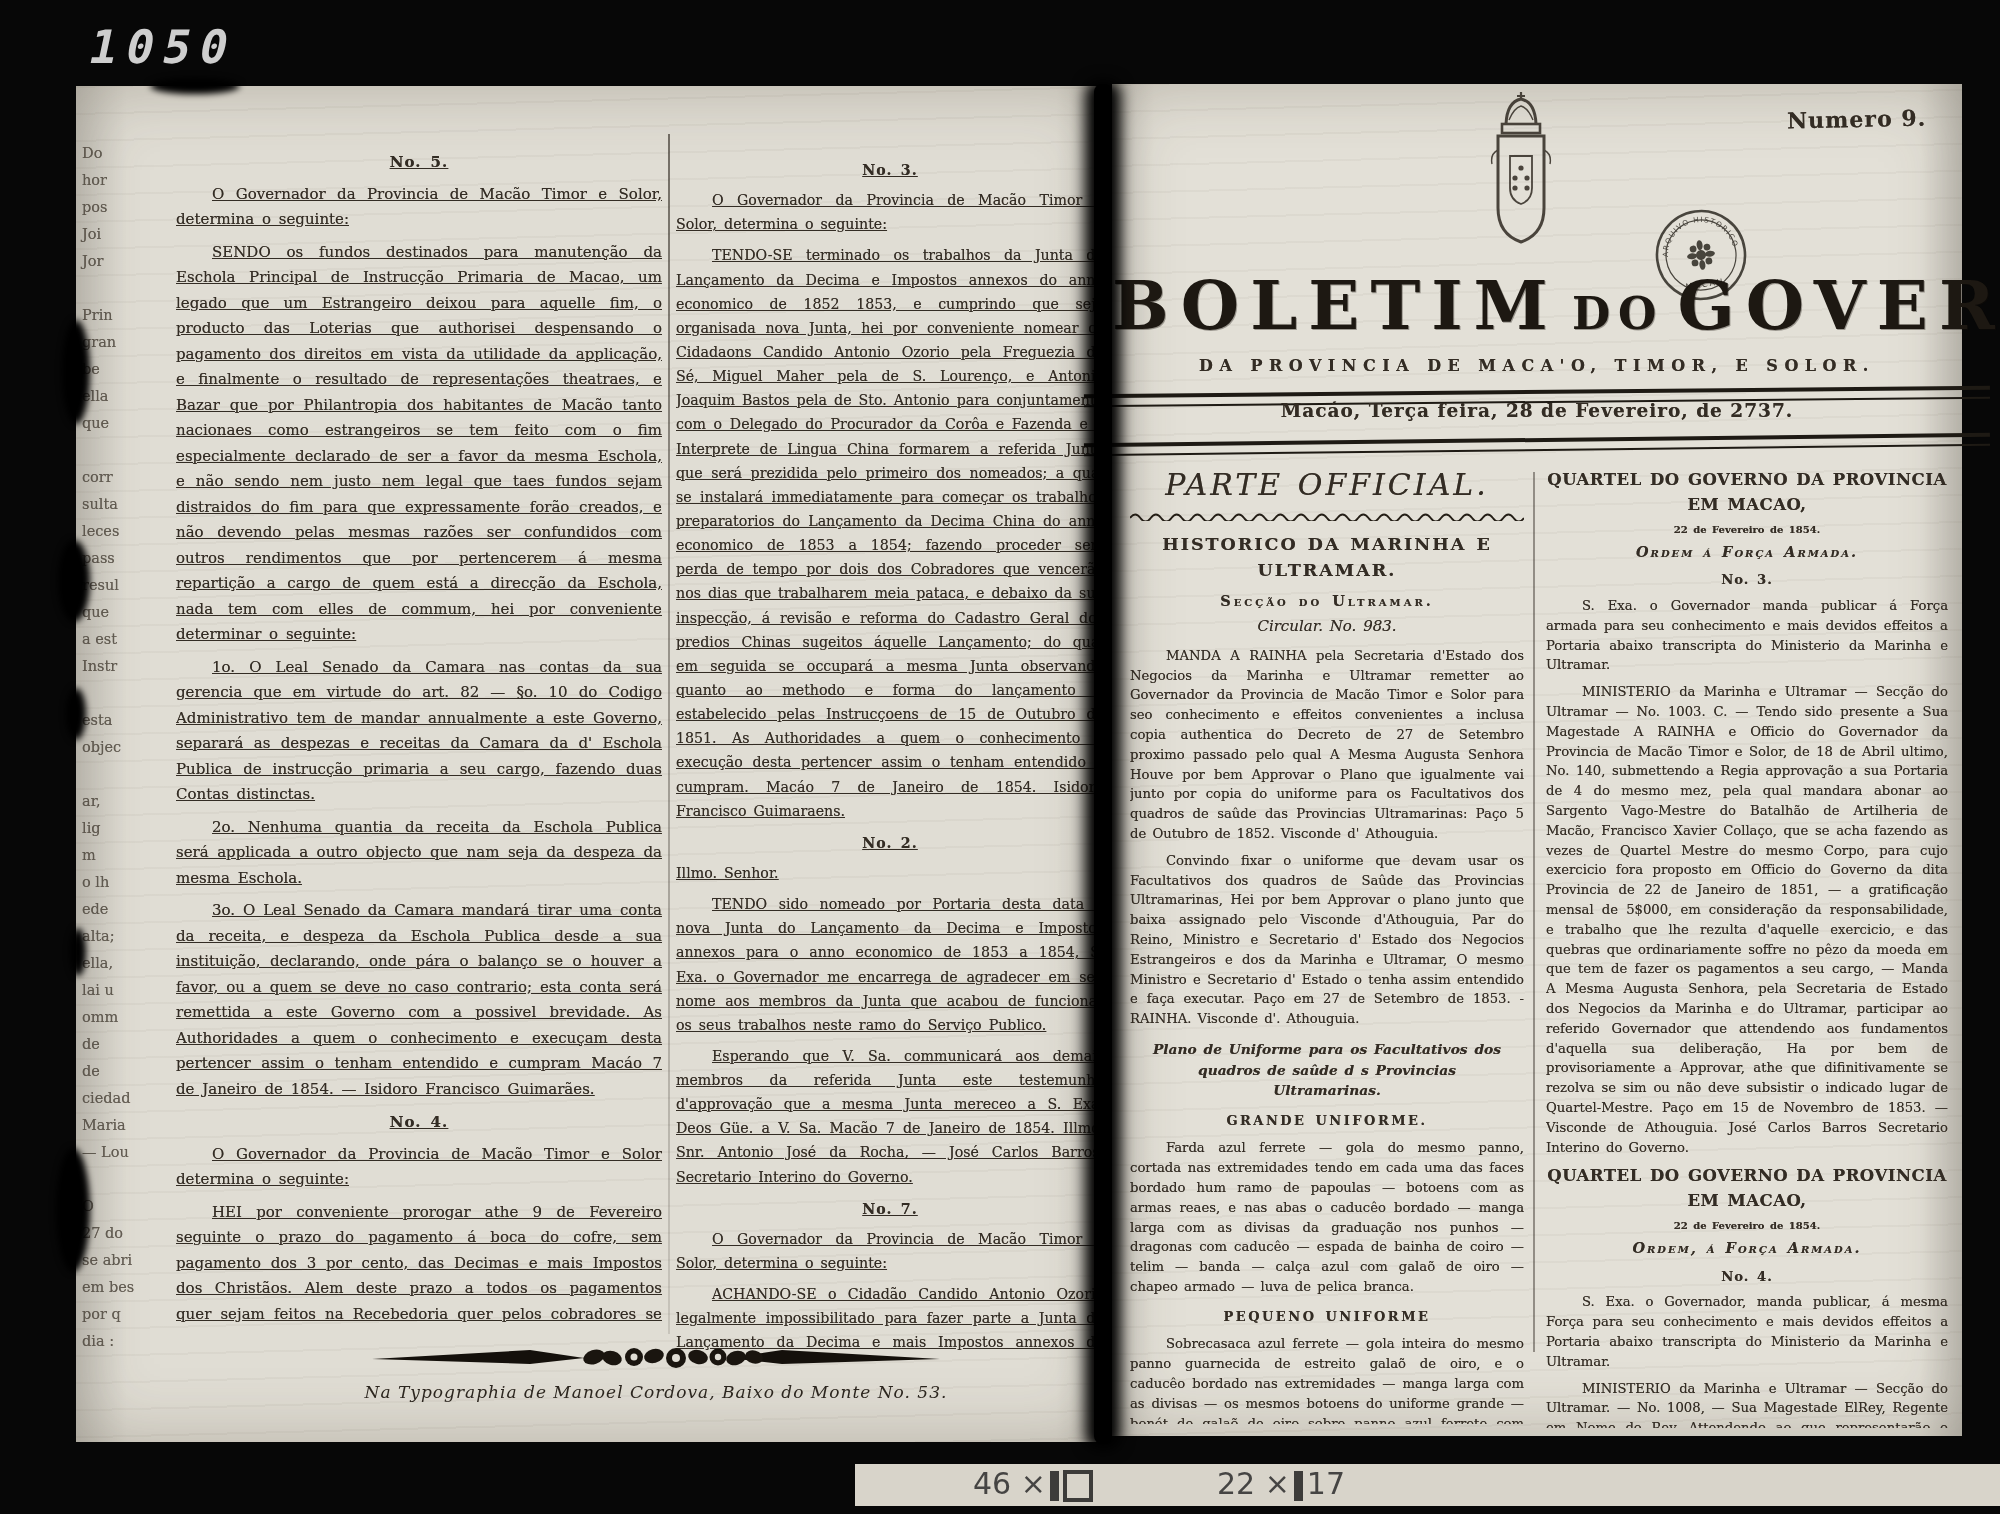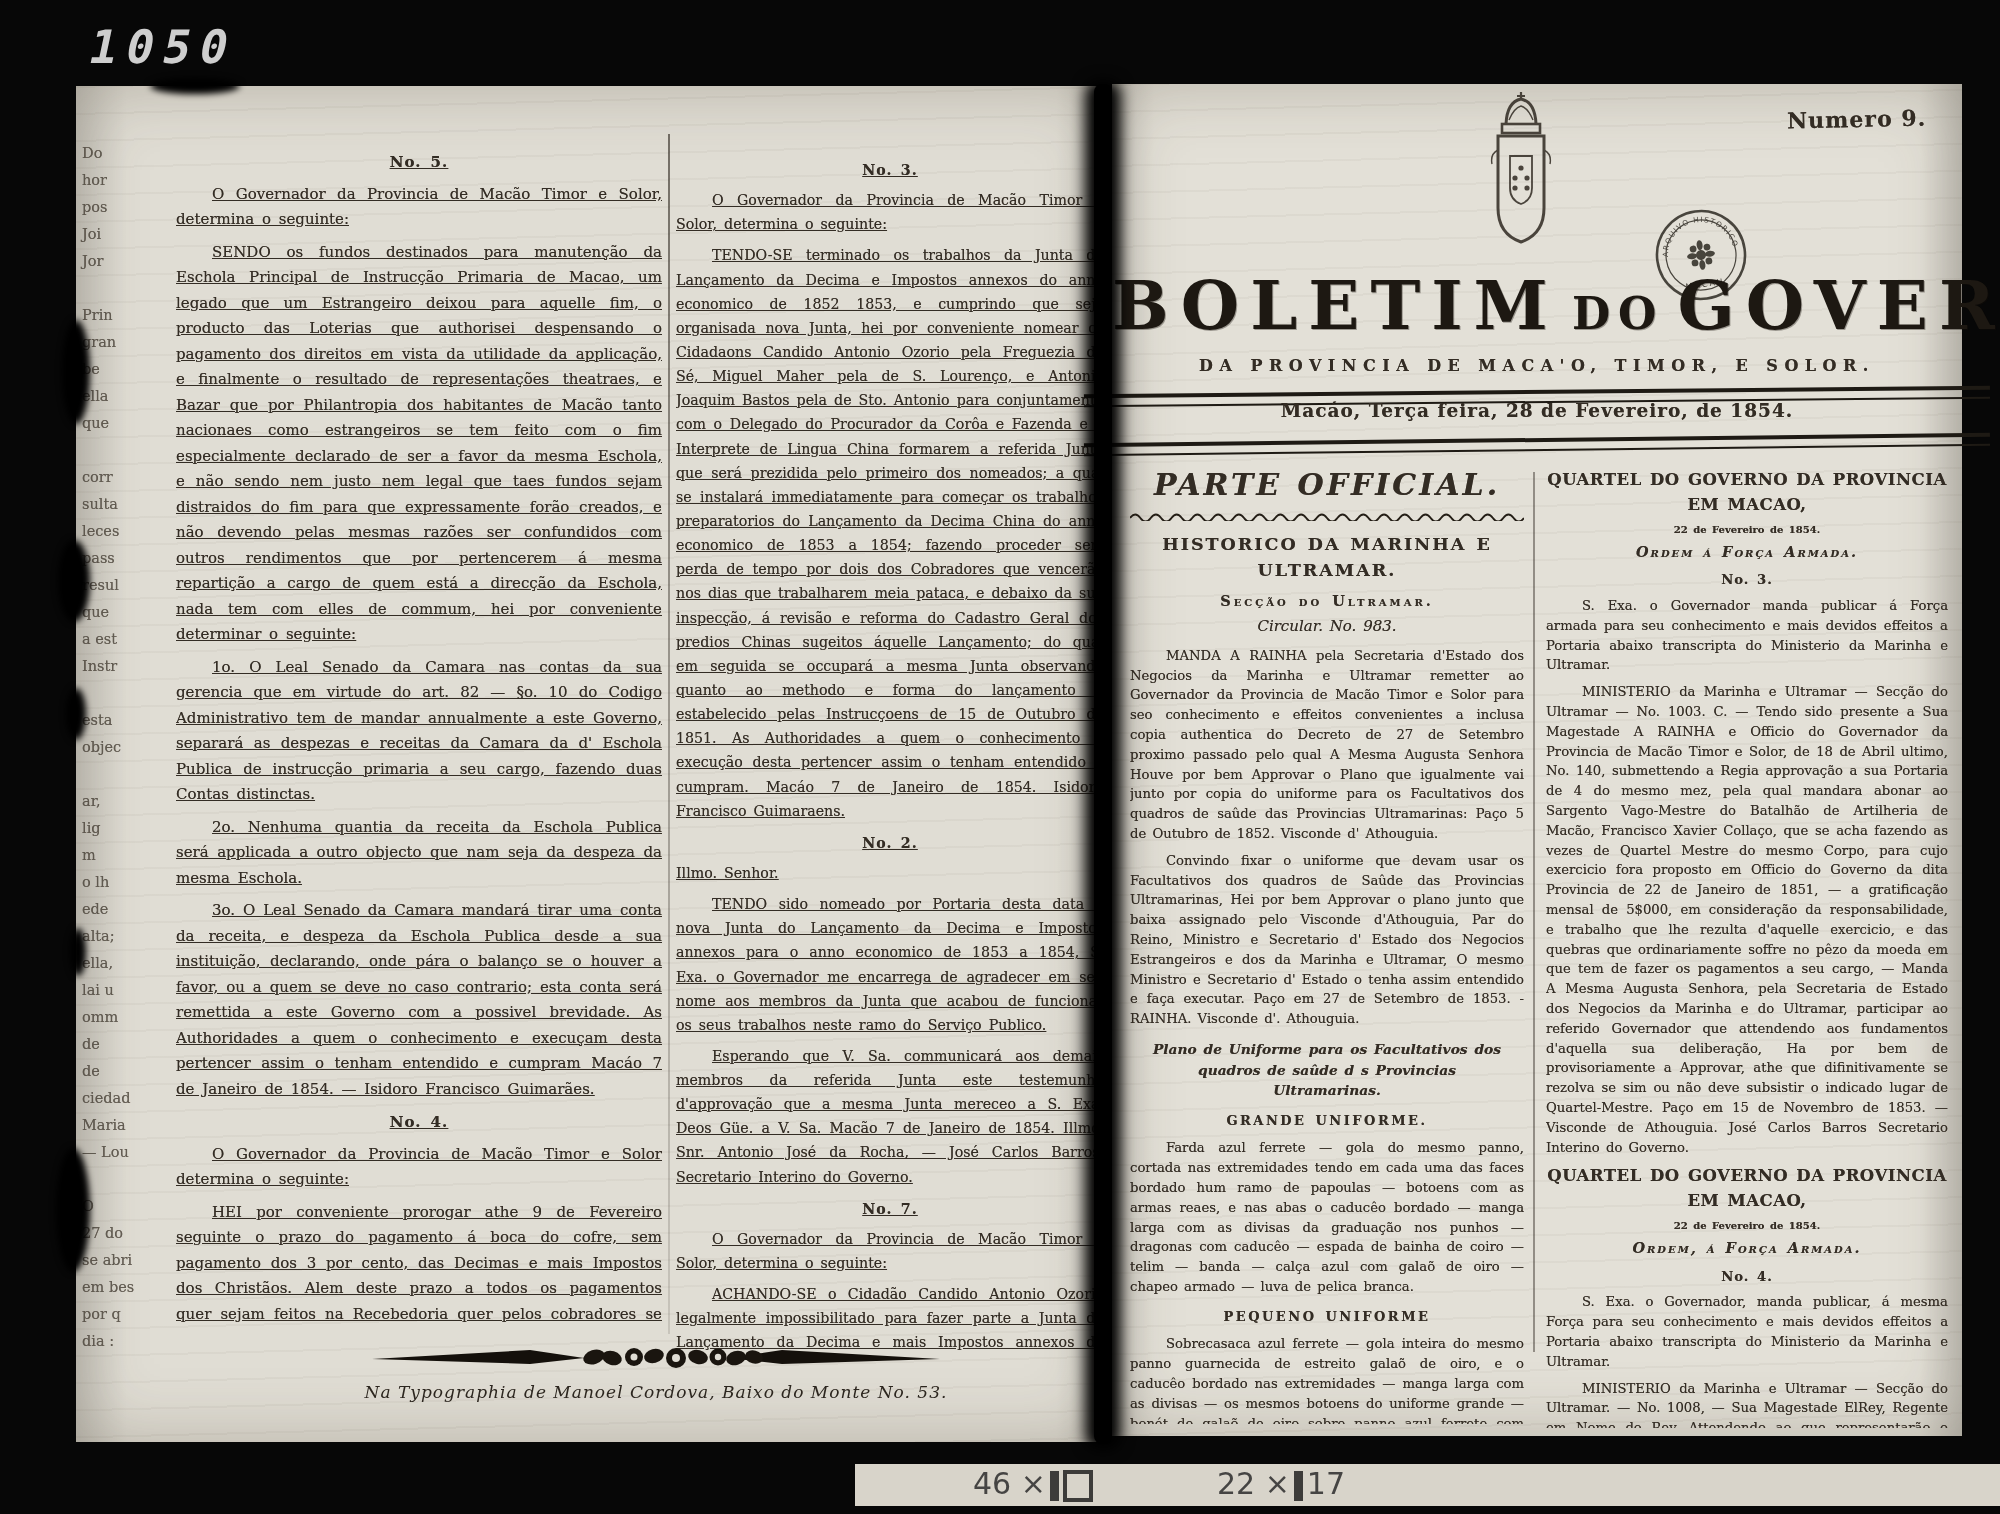"Macáo, Terça feira, 28 de" div.abs { text: 1854 -> 2737 }
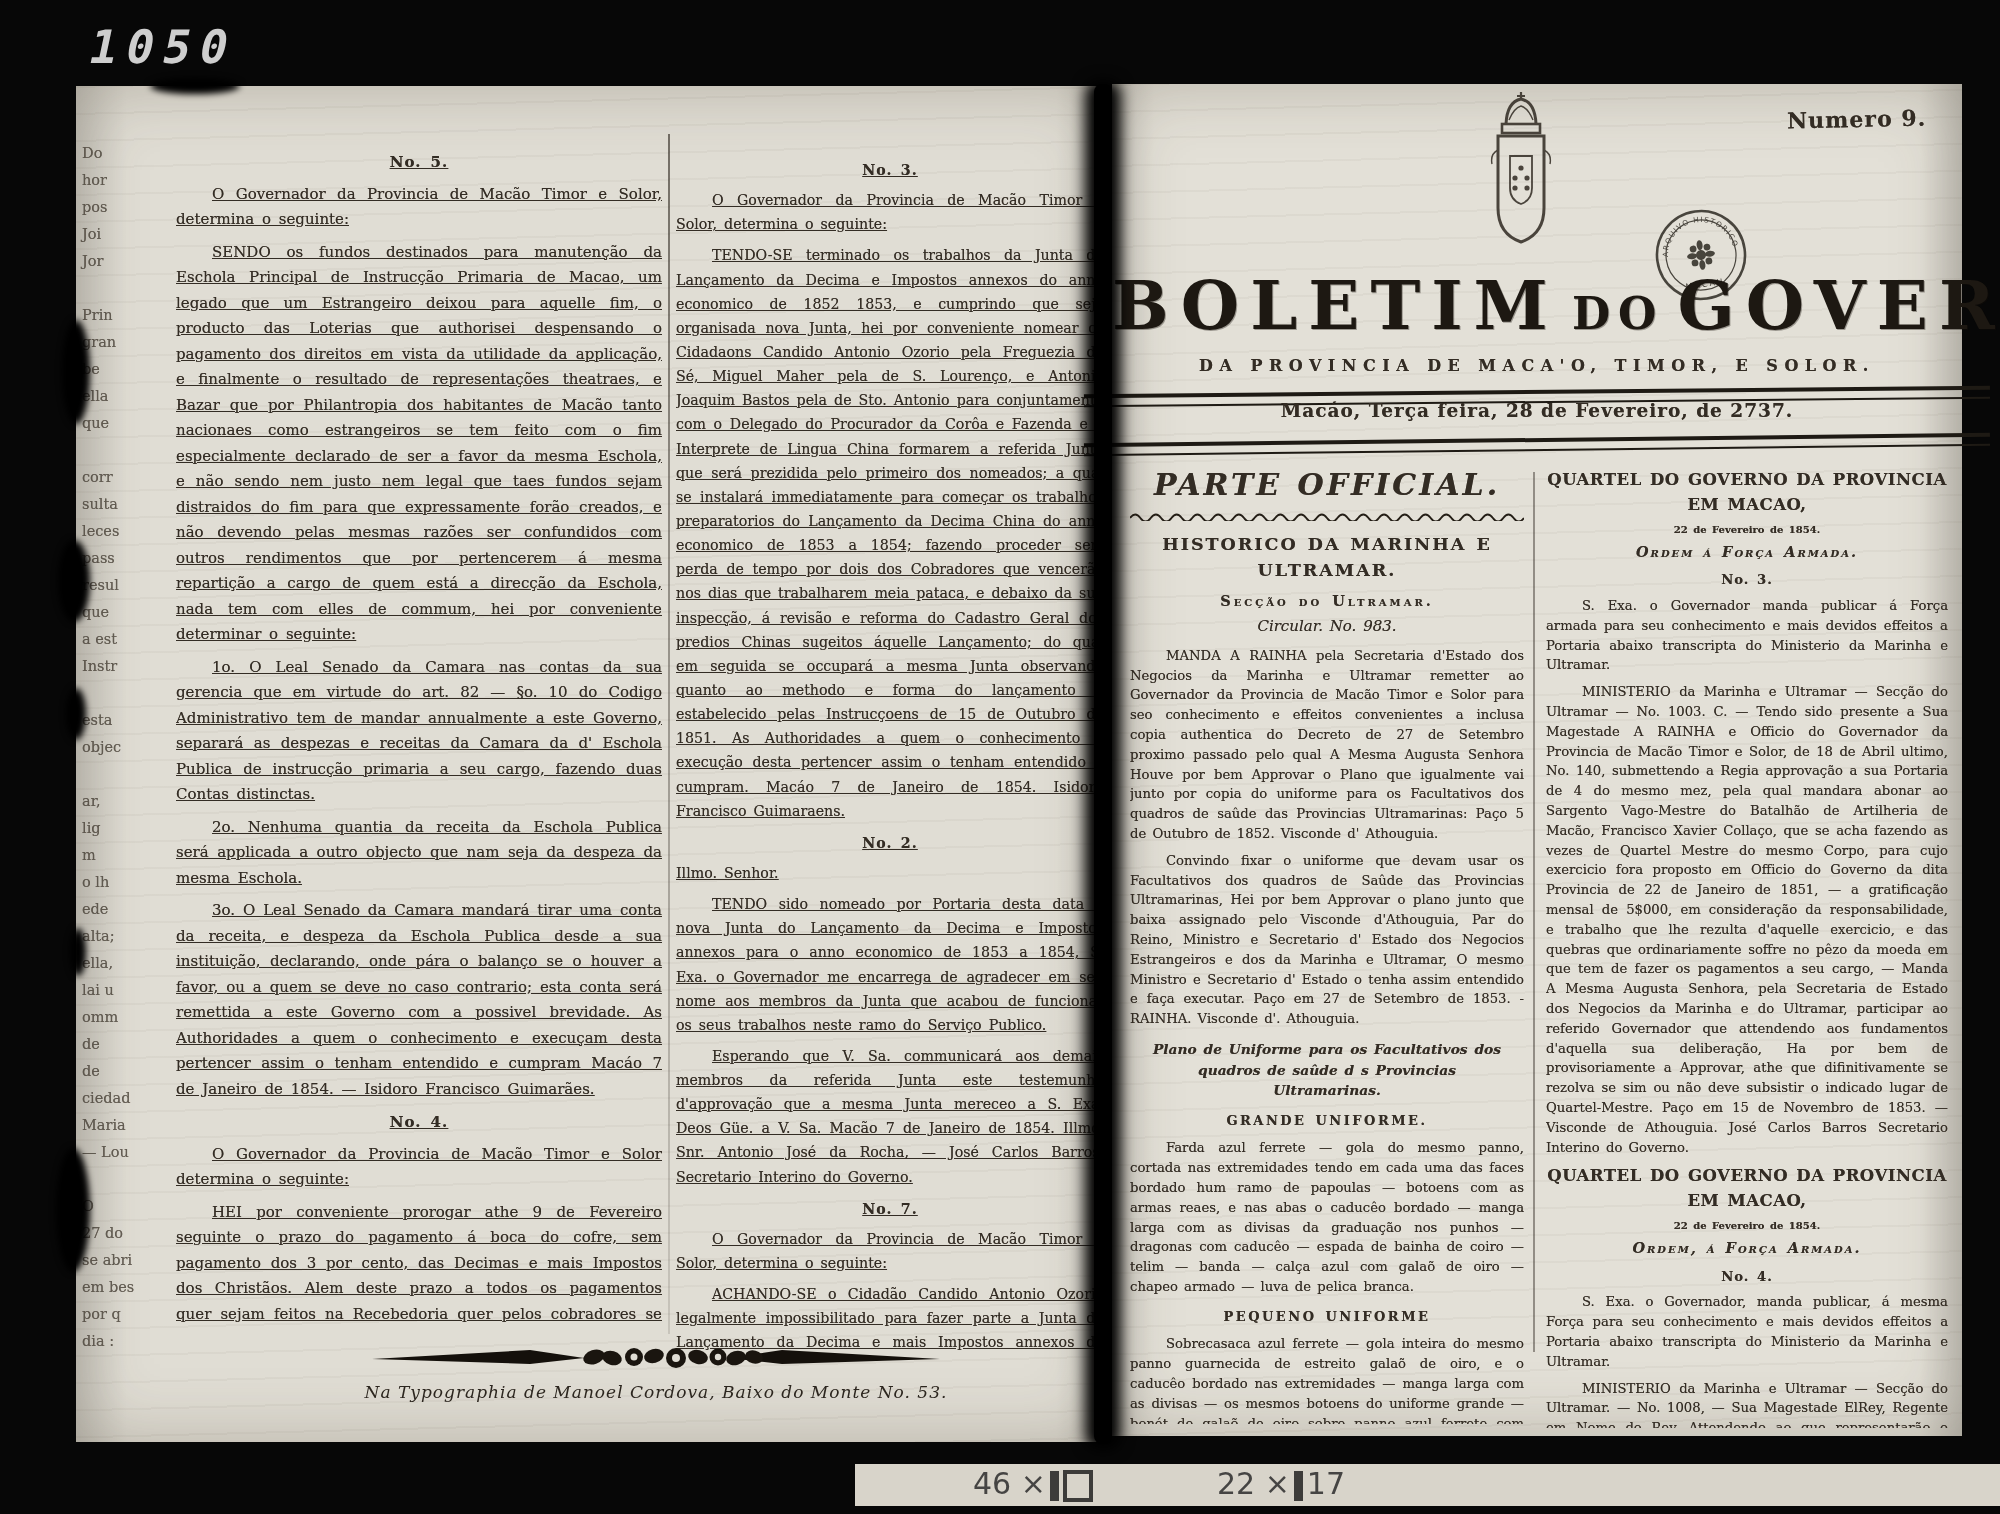"PARTE OFFICIAL." .parte { font-weight: bold -> normal }
